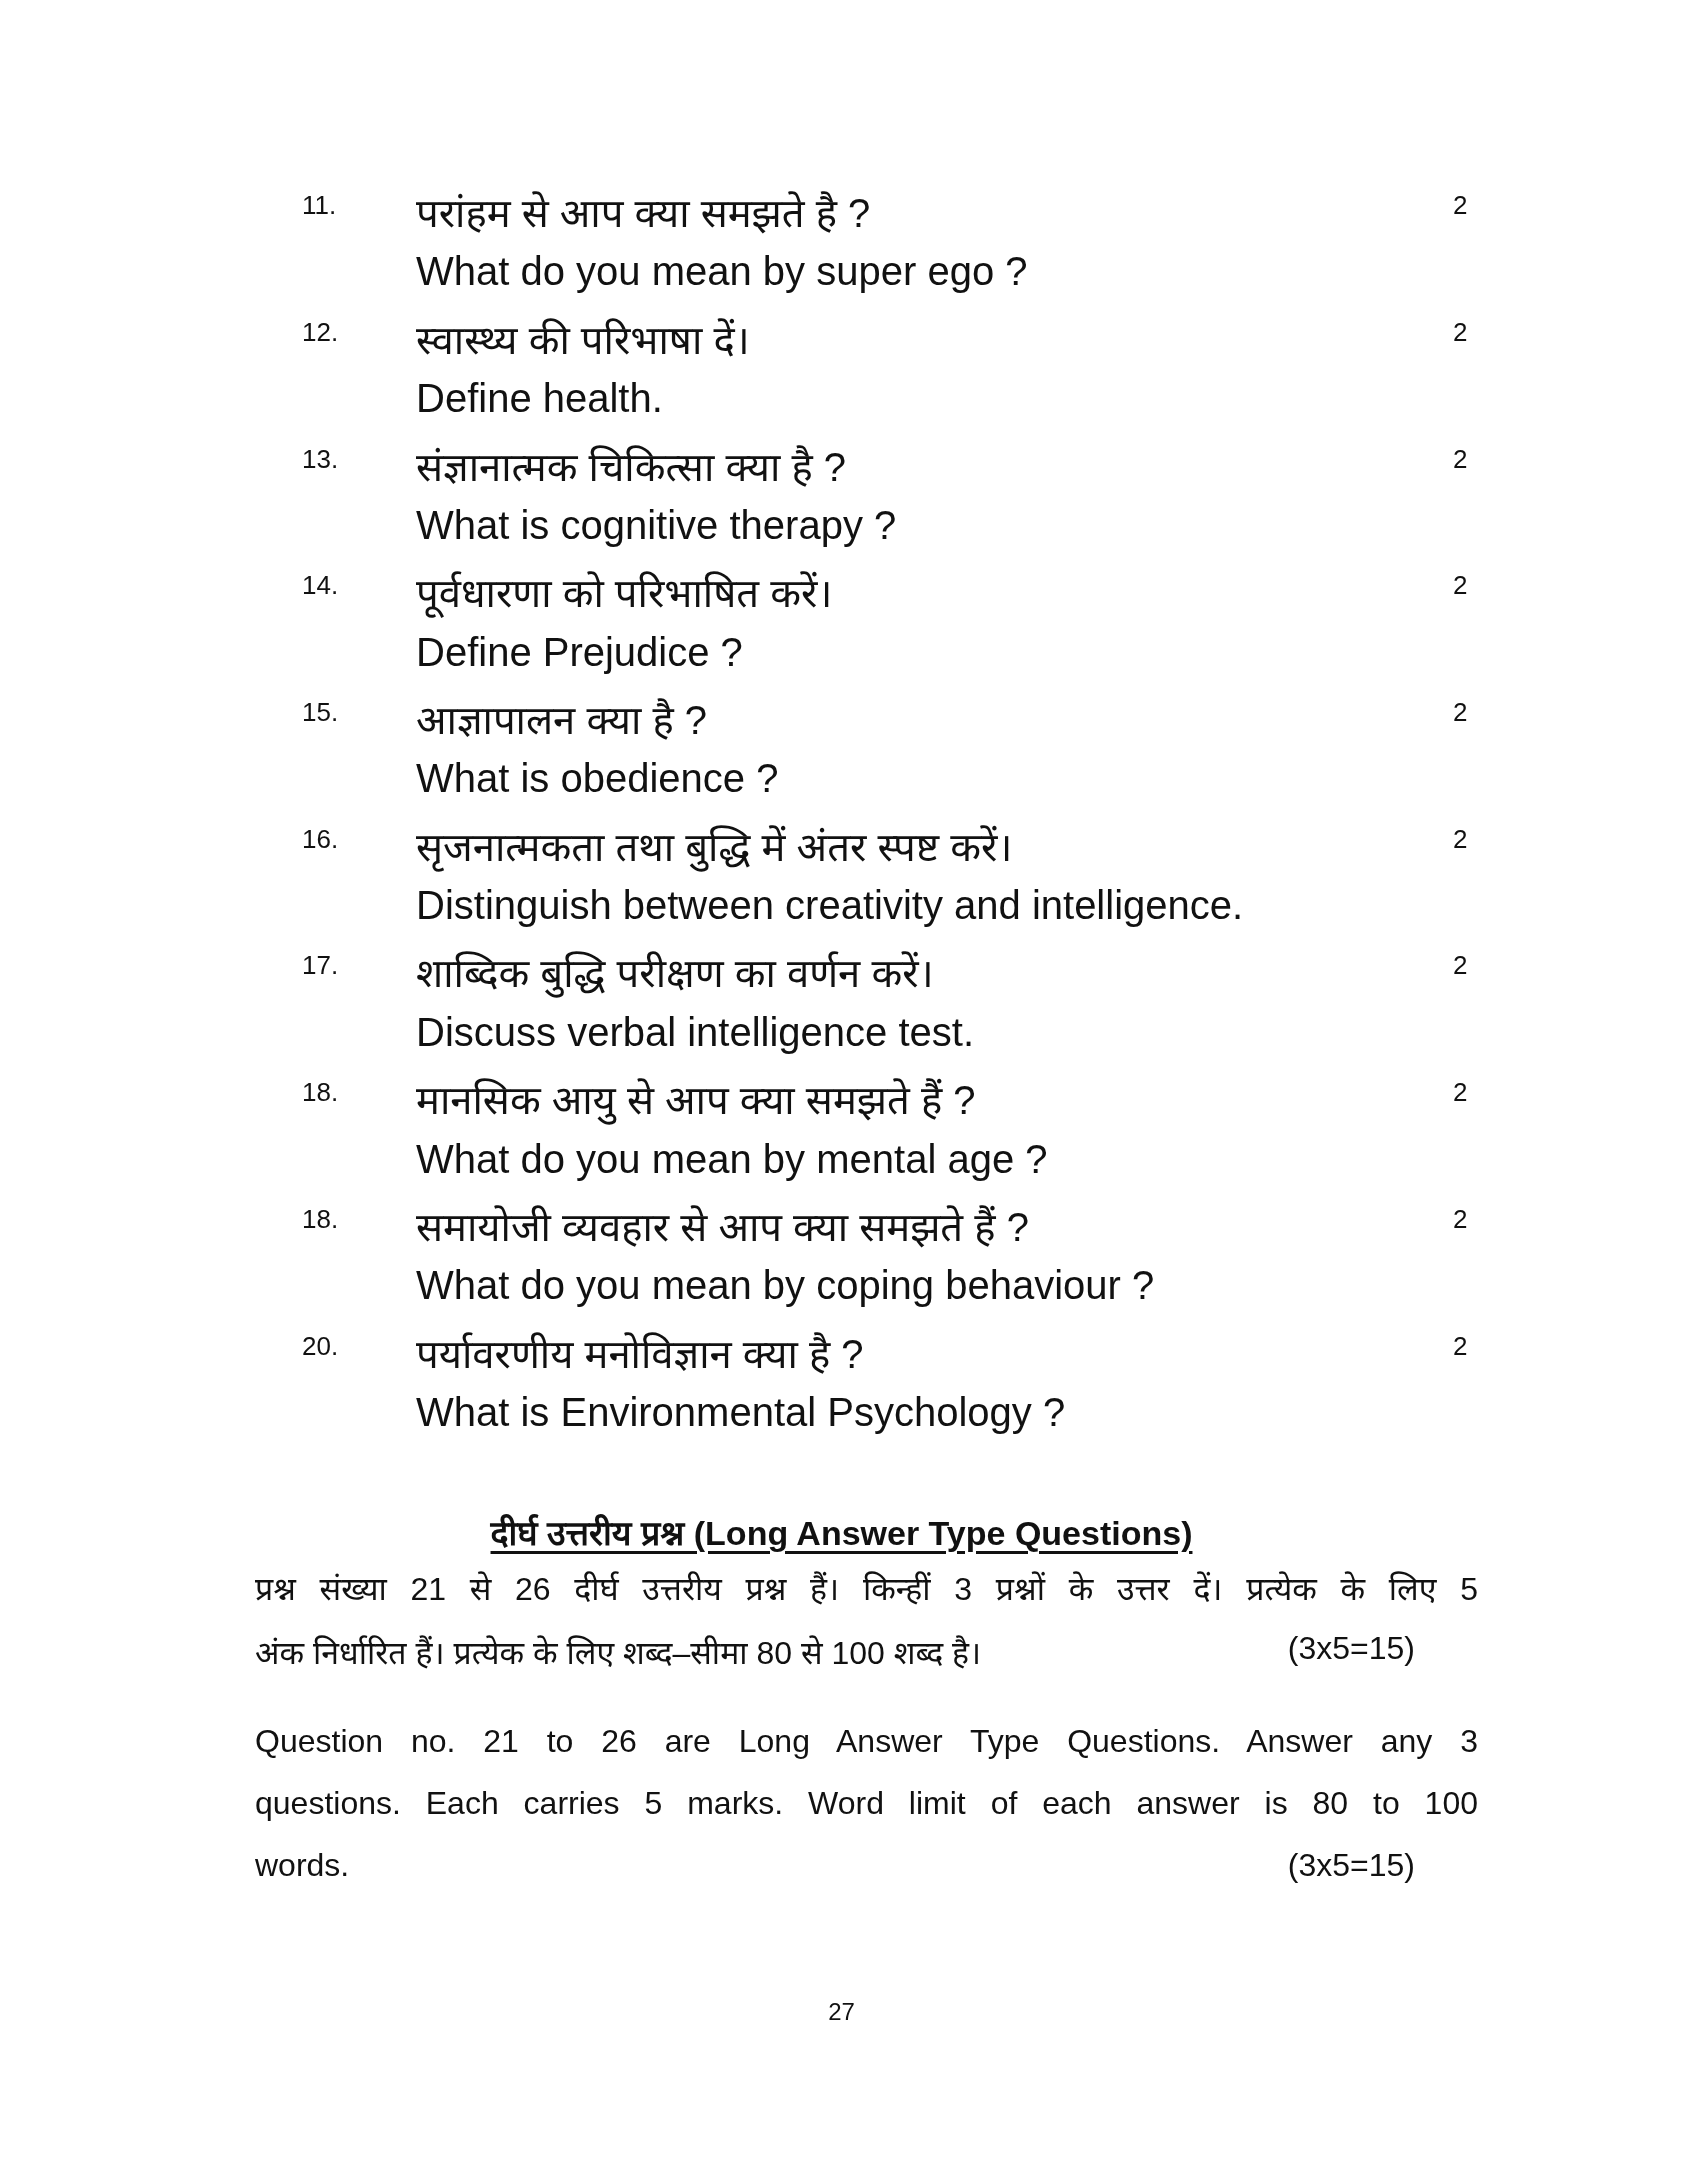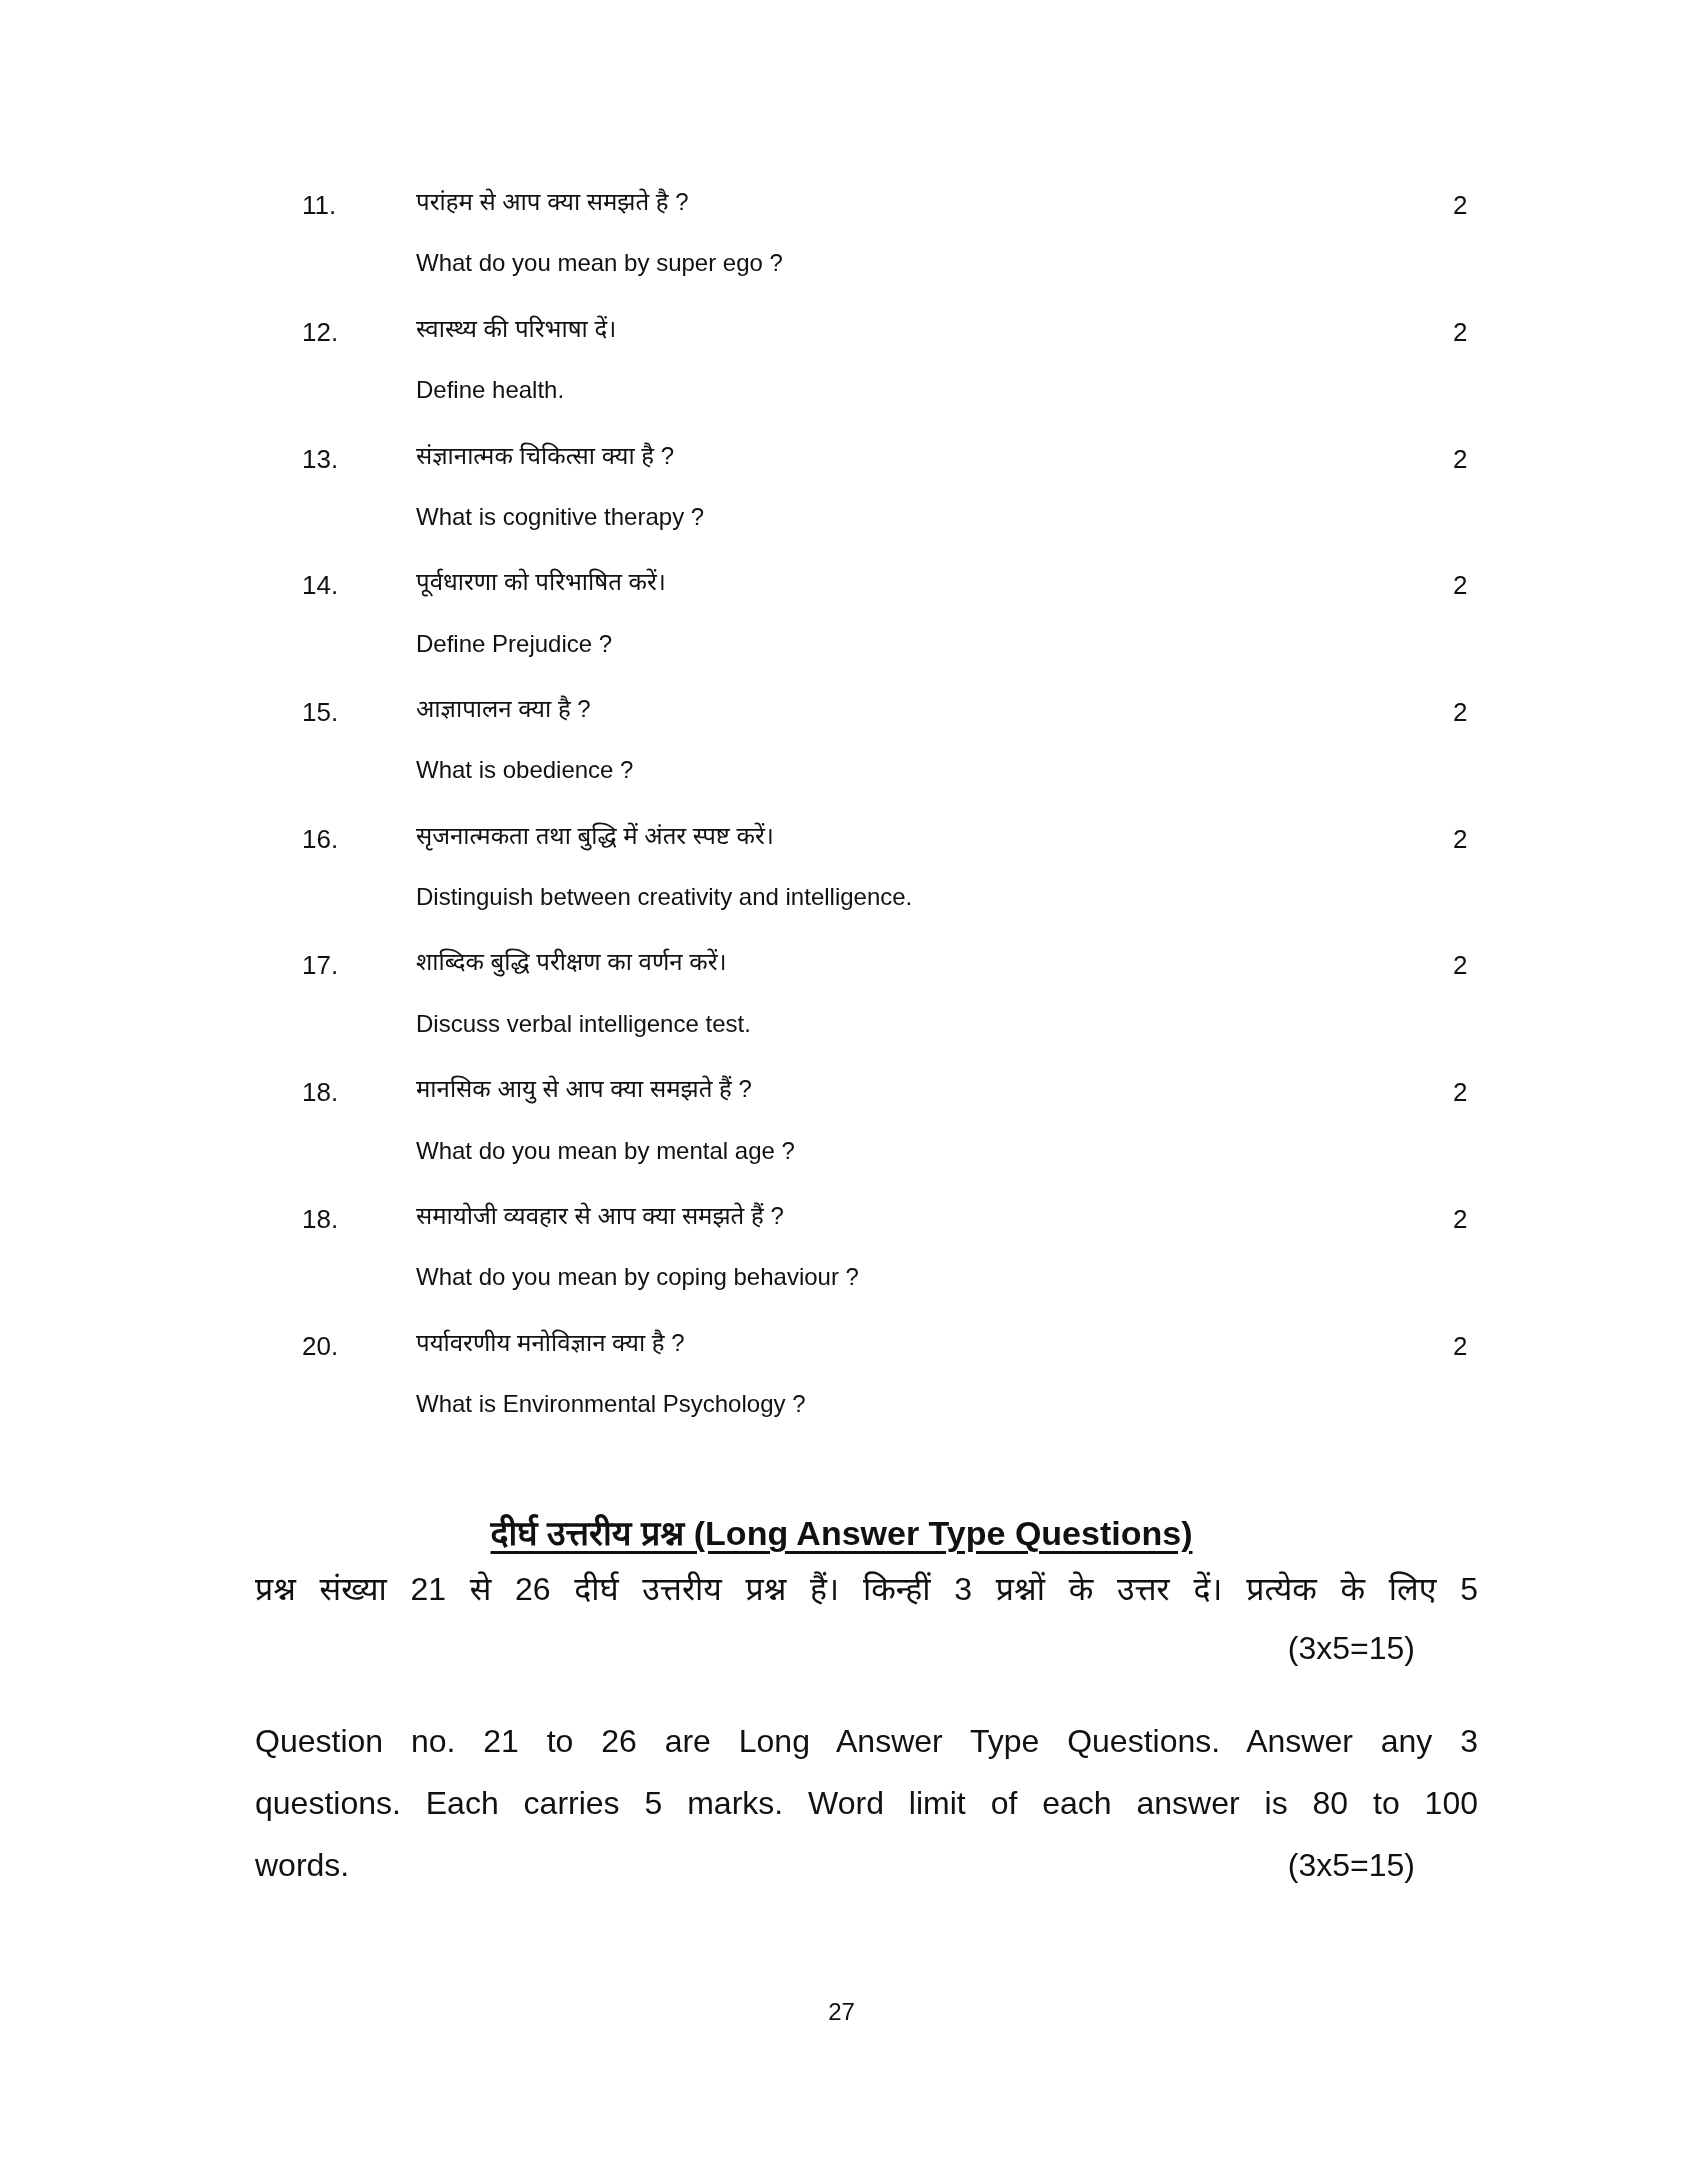"परांहम से आप क्या समझते" .qtext { font-size: 24px -> 40px }
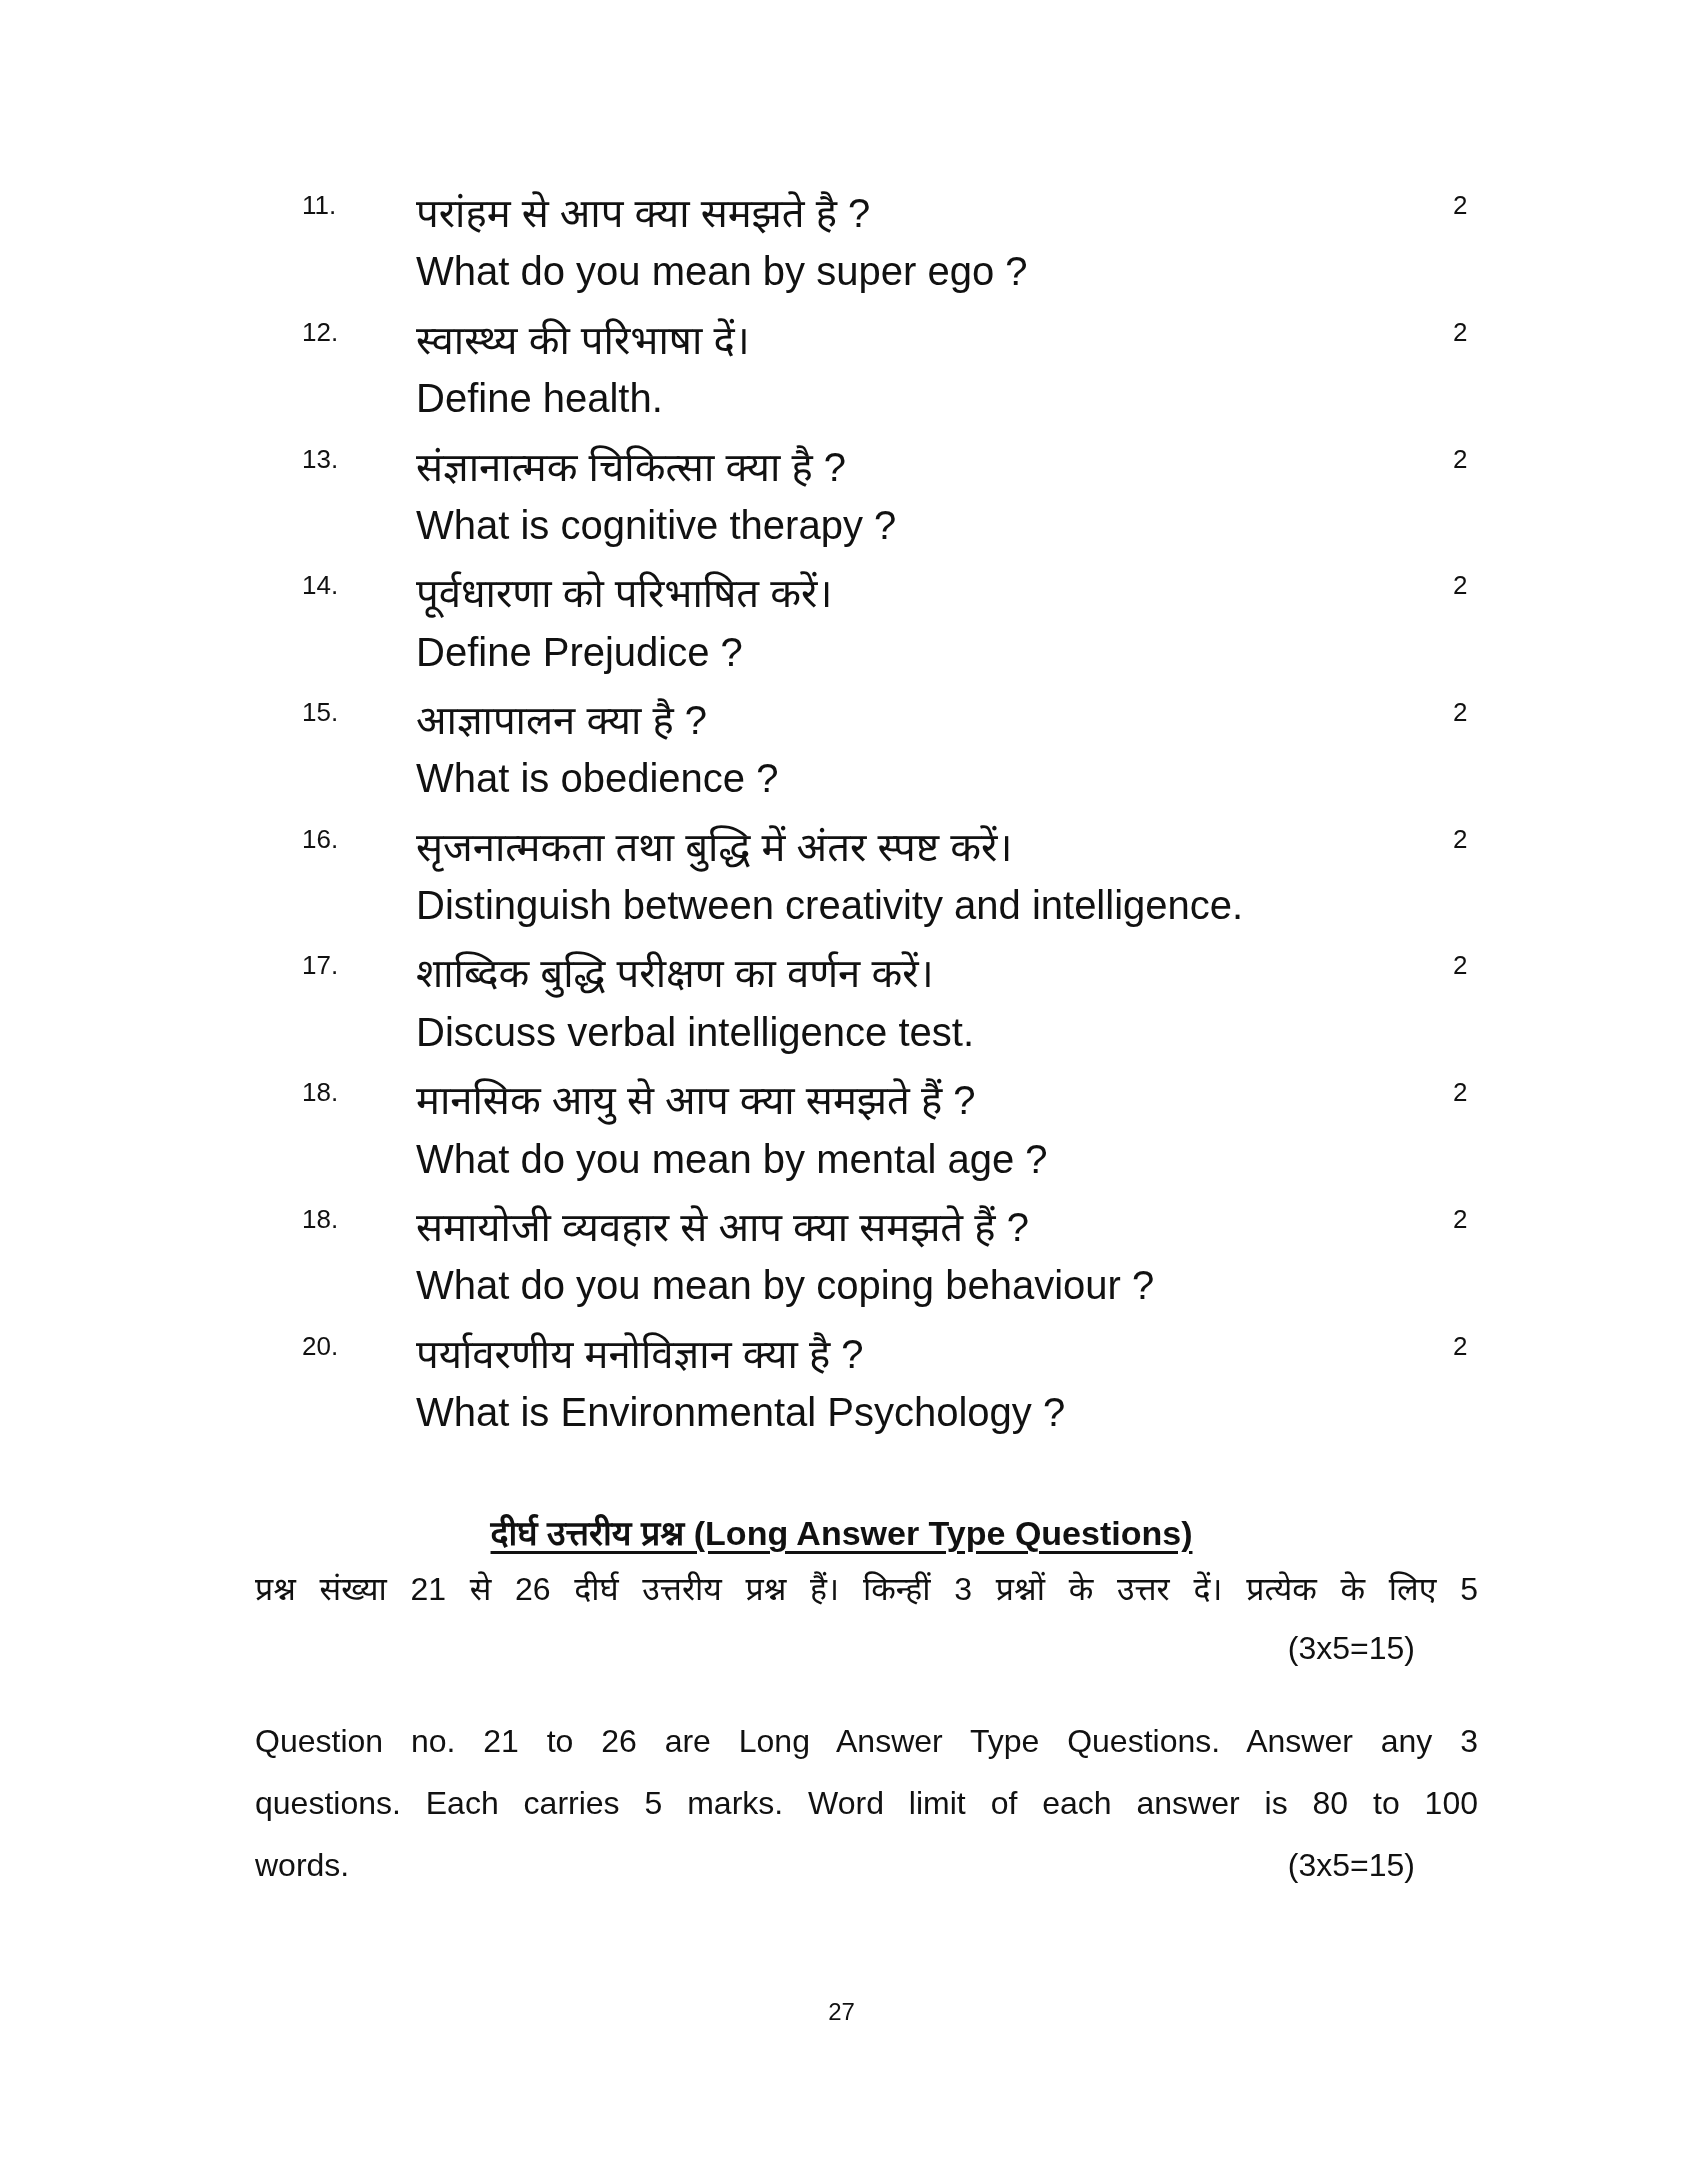"अंक निर्धारित हैं। प्रत्येक के" span { html: none -> <span>अंक निर्धारित हैं। प्रत्येक के लिए शब्द–सीमा 80 से 100 शब्द है।</span> }
